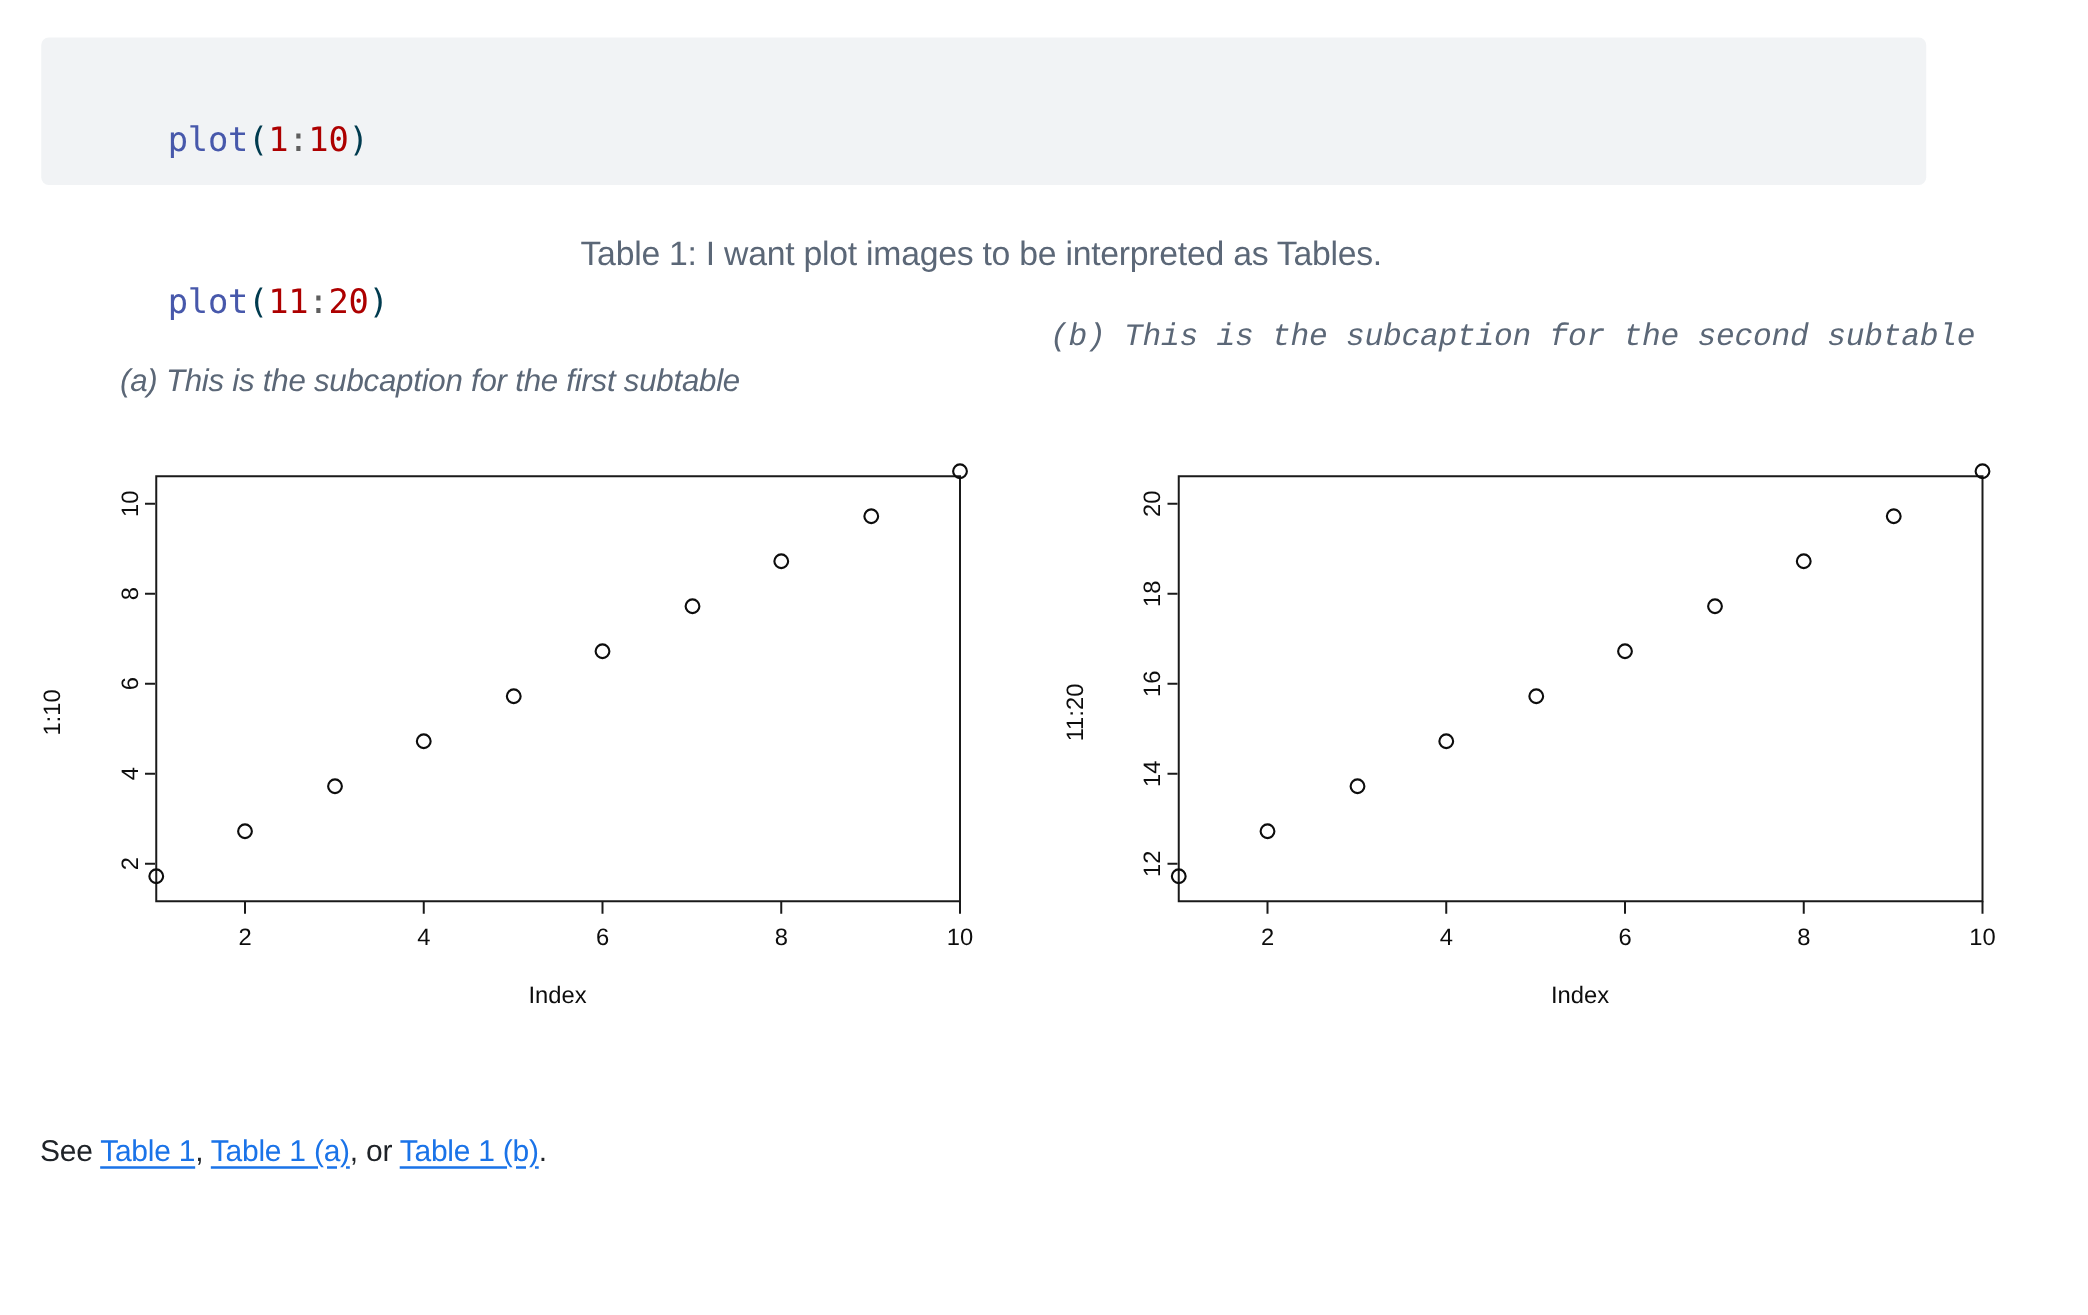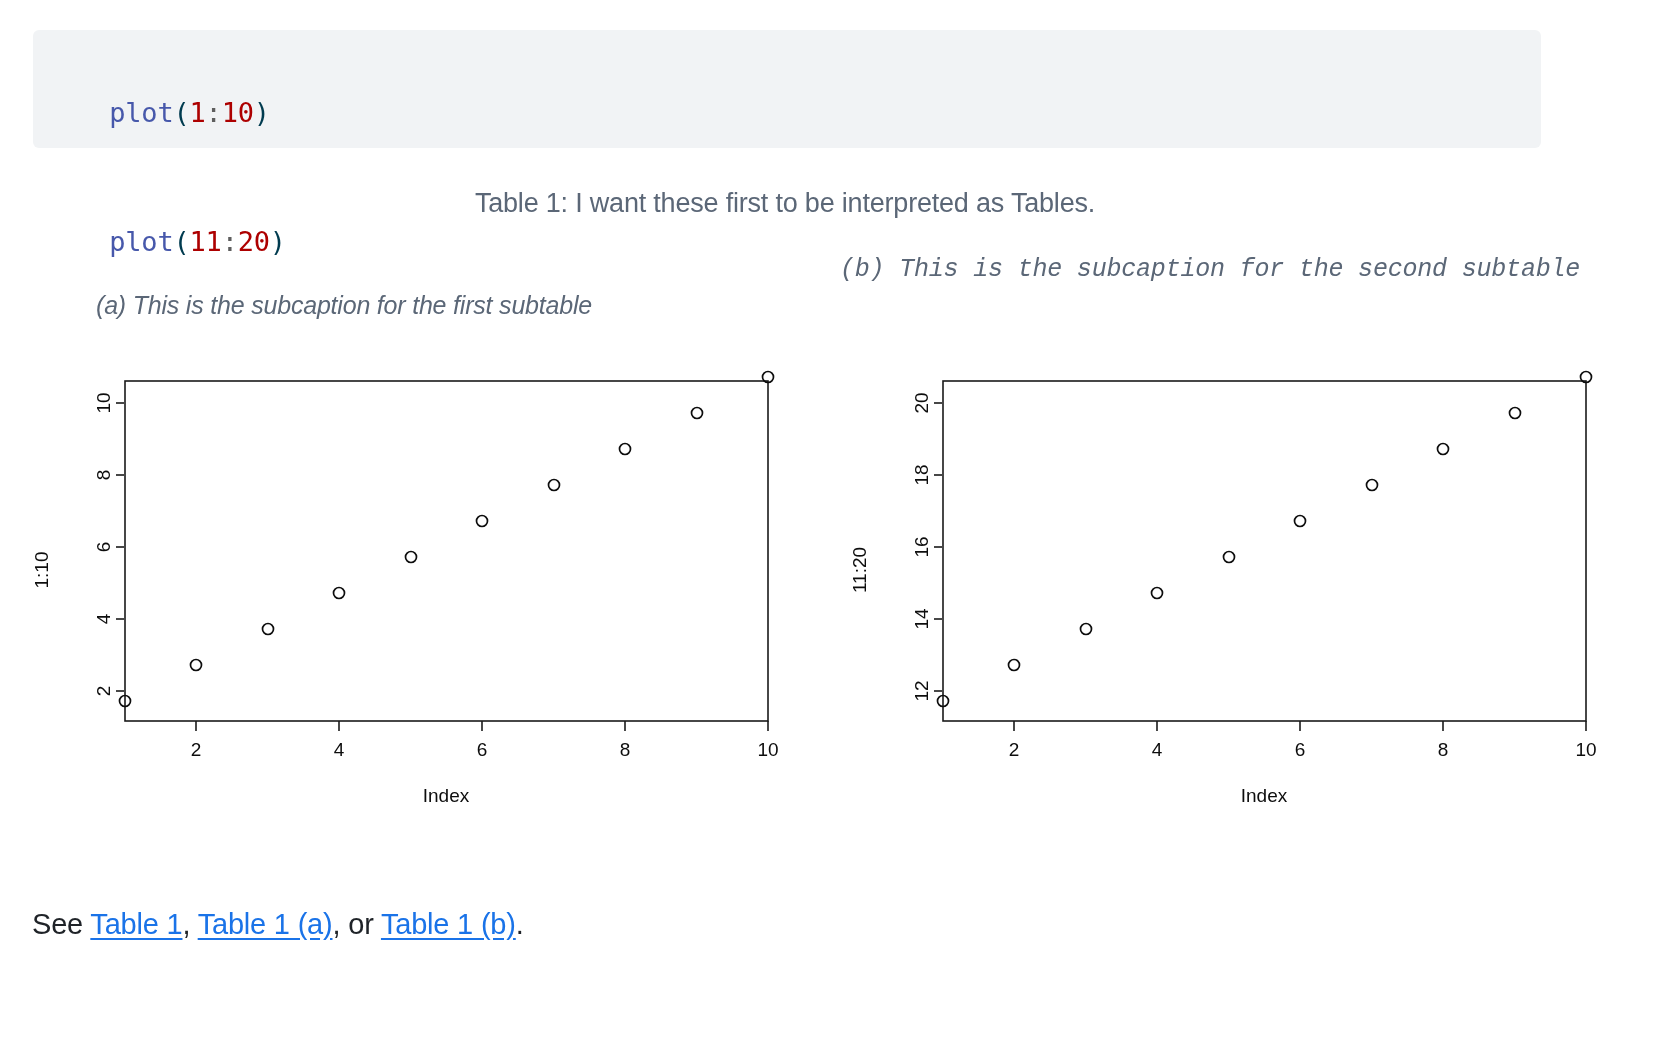"plot(1:10)" .code-block { padding: 18px 22px 0 12px -> 18px 22px 0 37px }
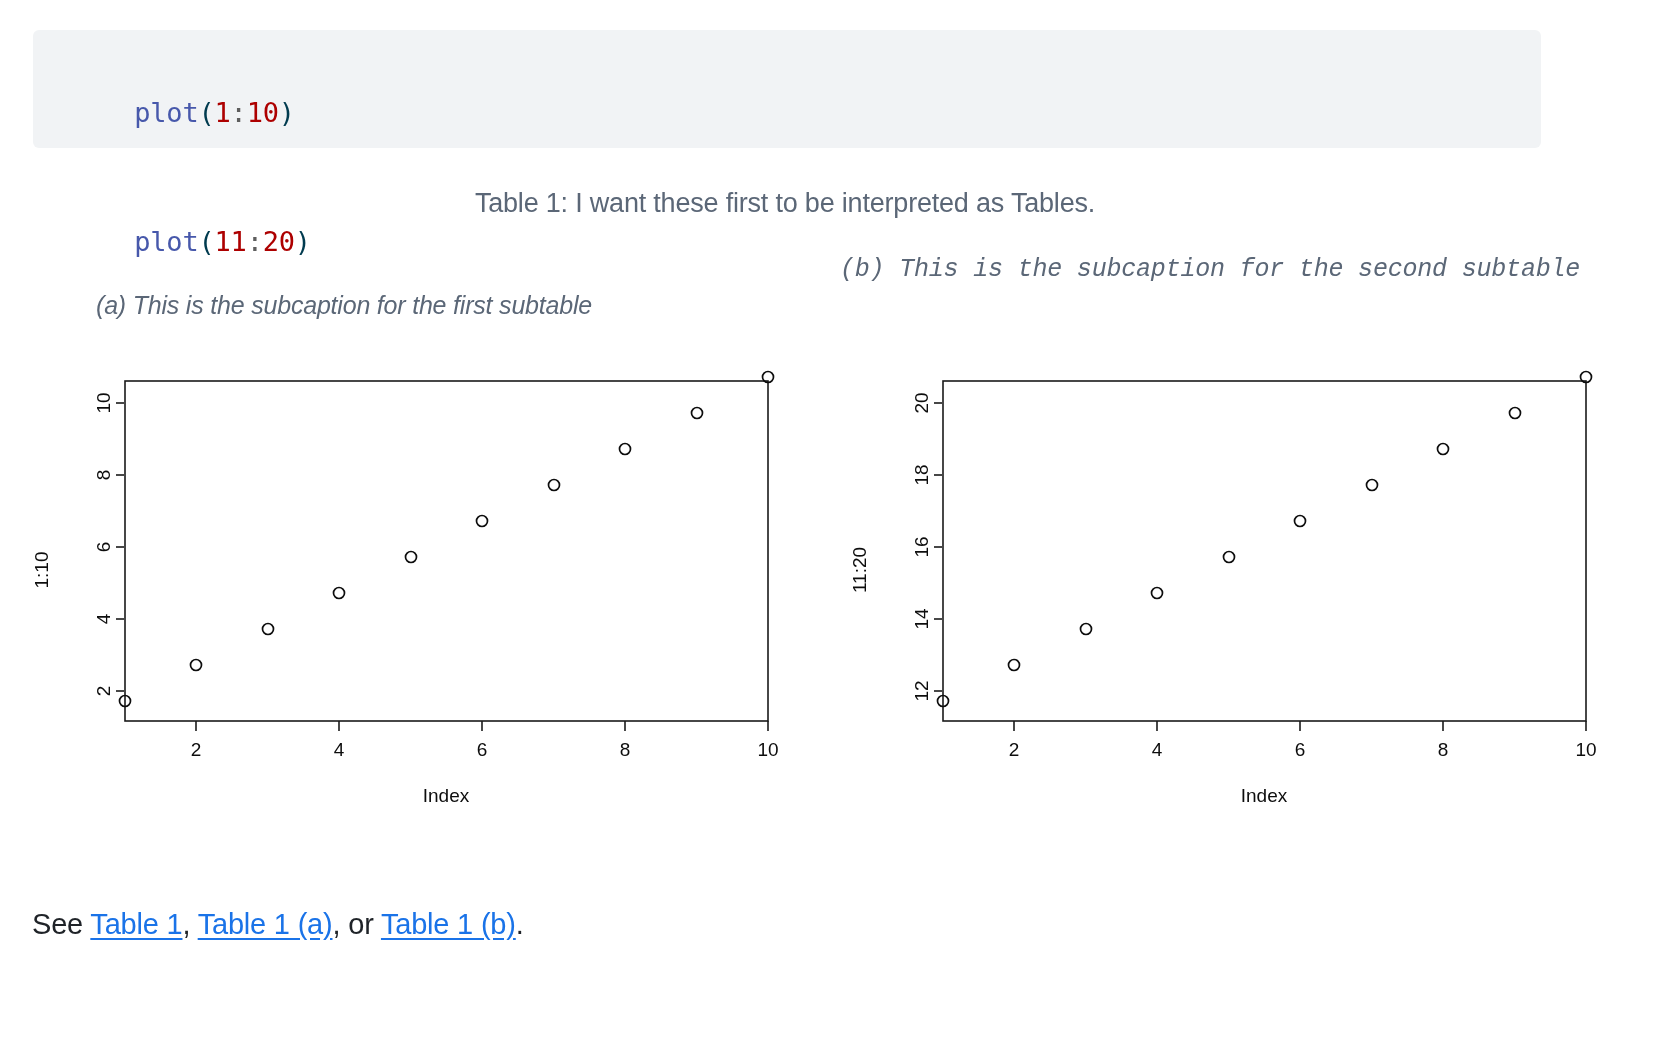"Table 1: I want these" div.table-caption { text: these first -> plot images }
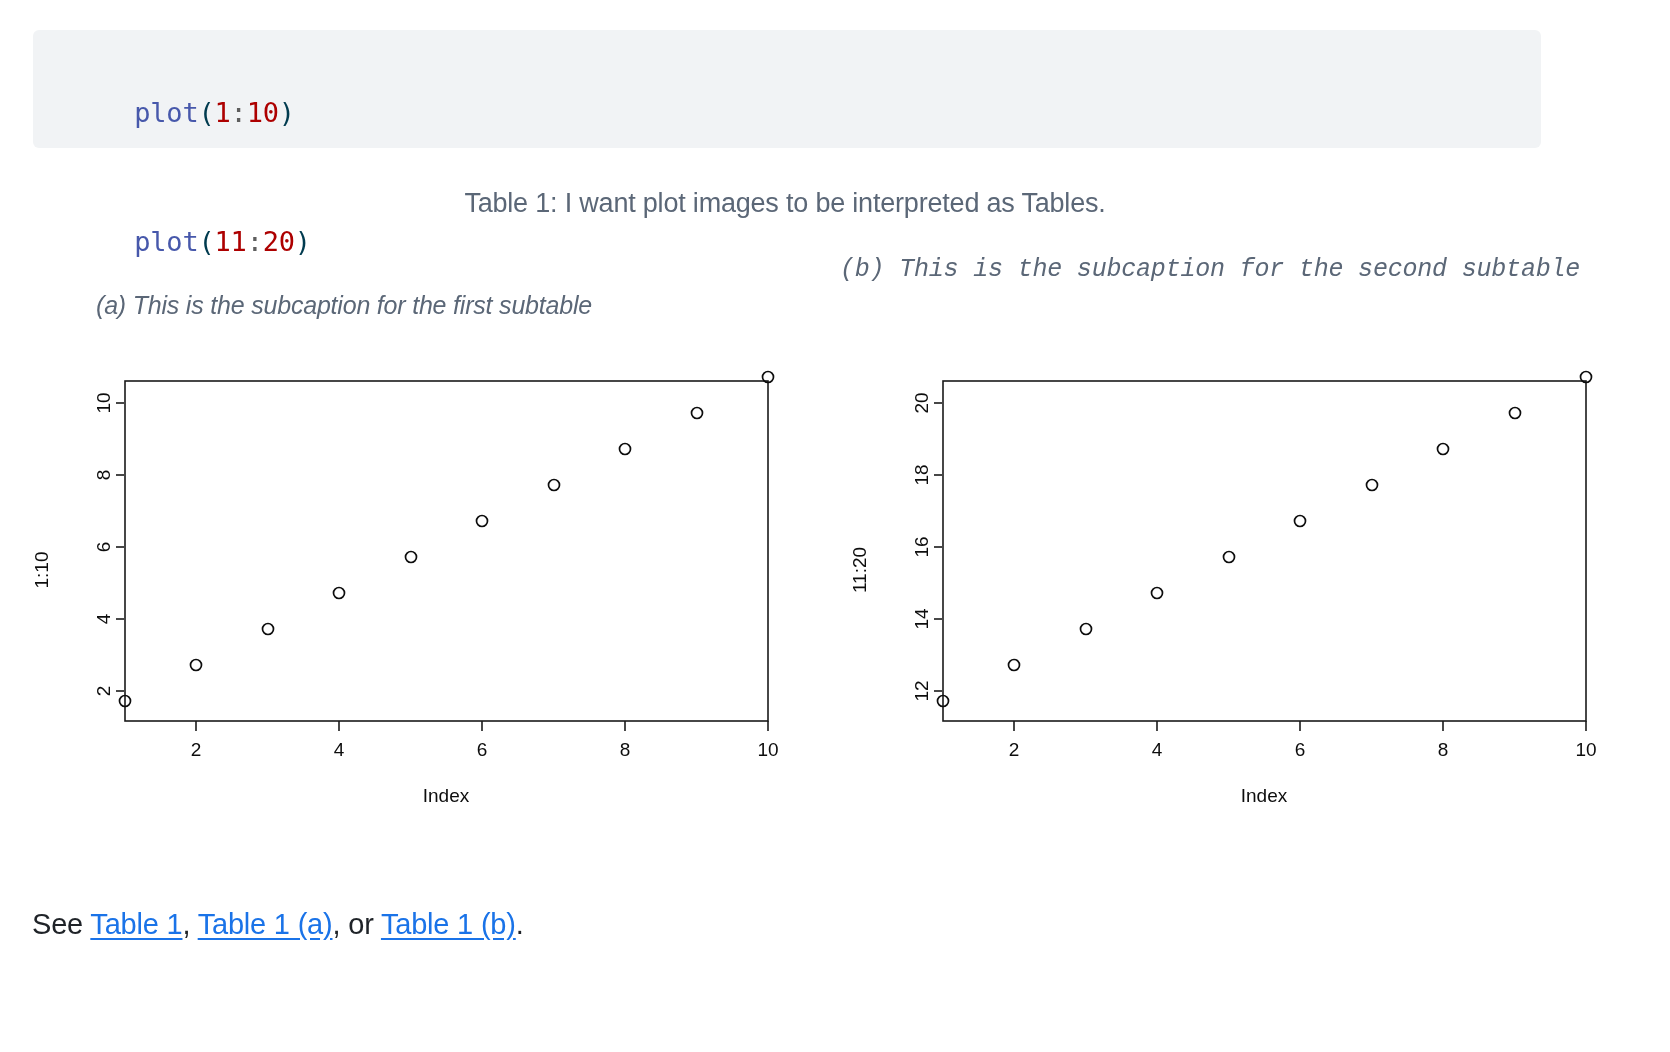"See Table 1, Table 1" .see-line { font-size: 29px -> 24px }
